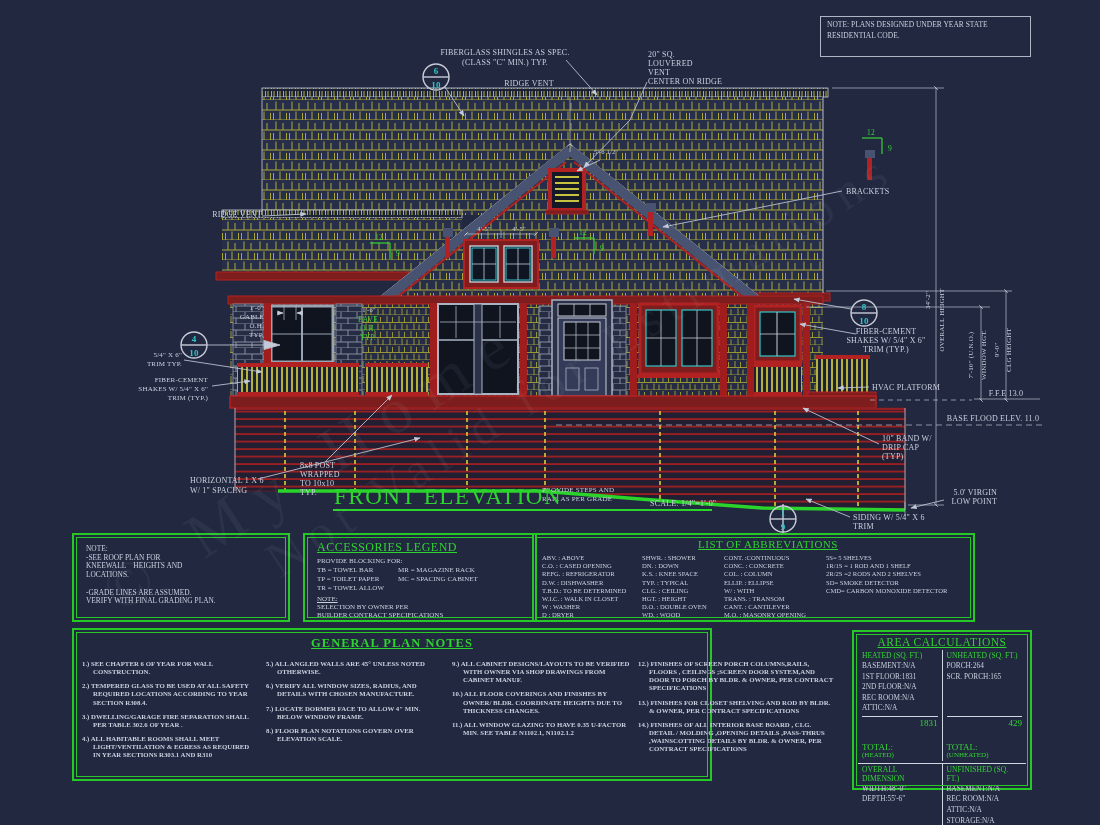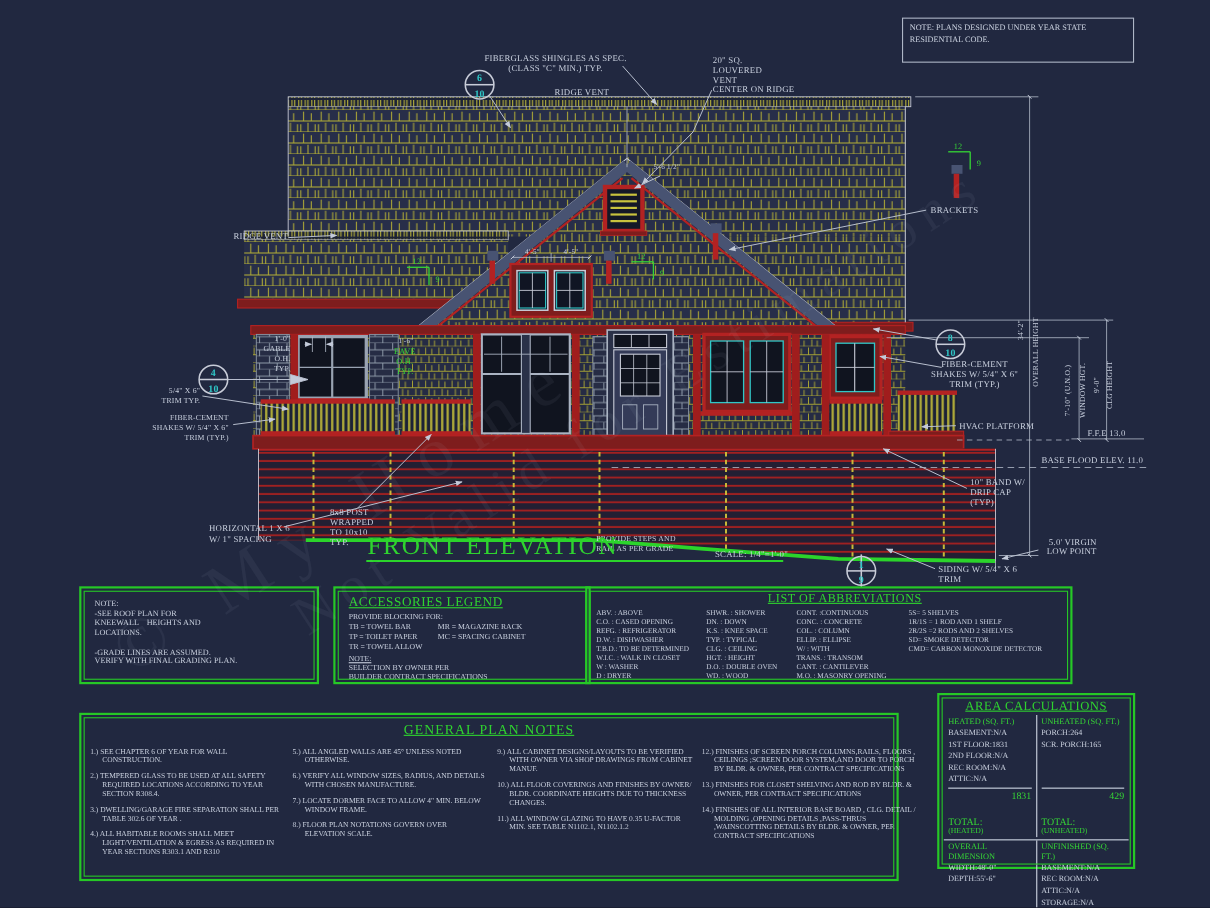"GENERAL PLAN NOTES" .gnbox { font-weight: none -> bold; top: 648px -> 628px; width: 745px -> 640px }
